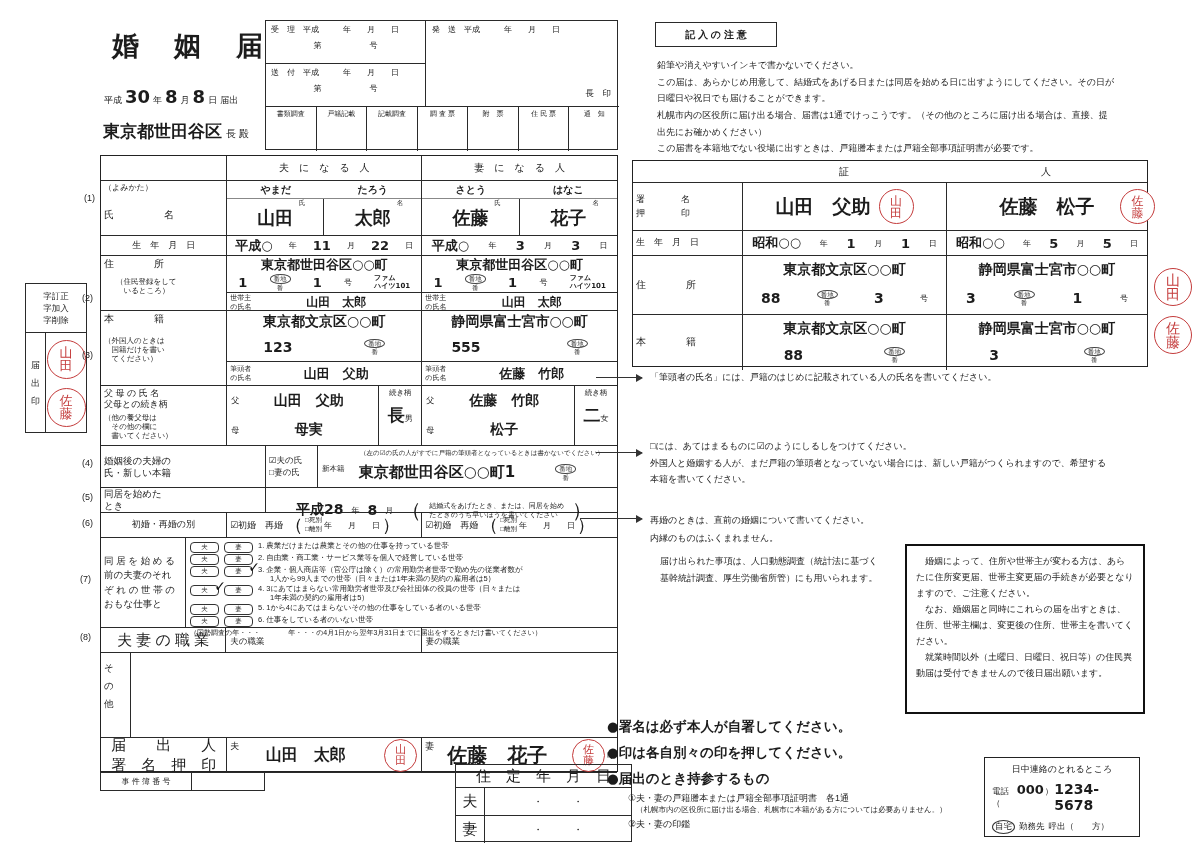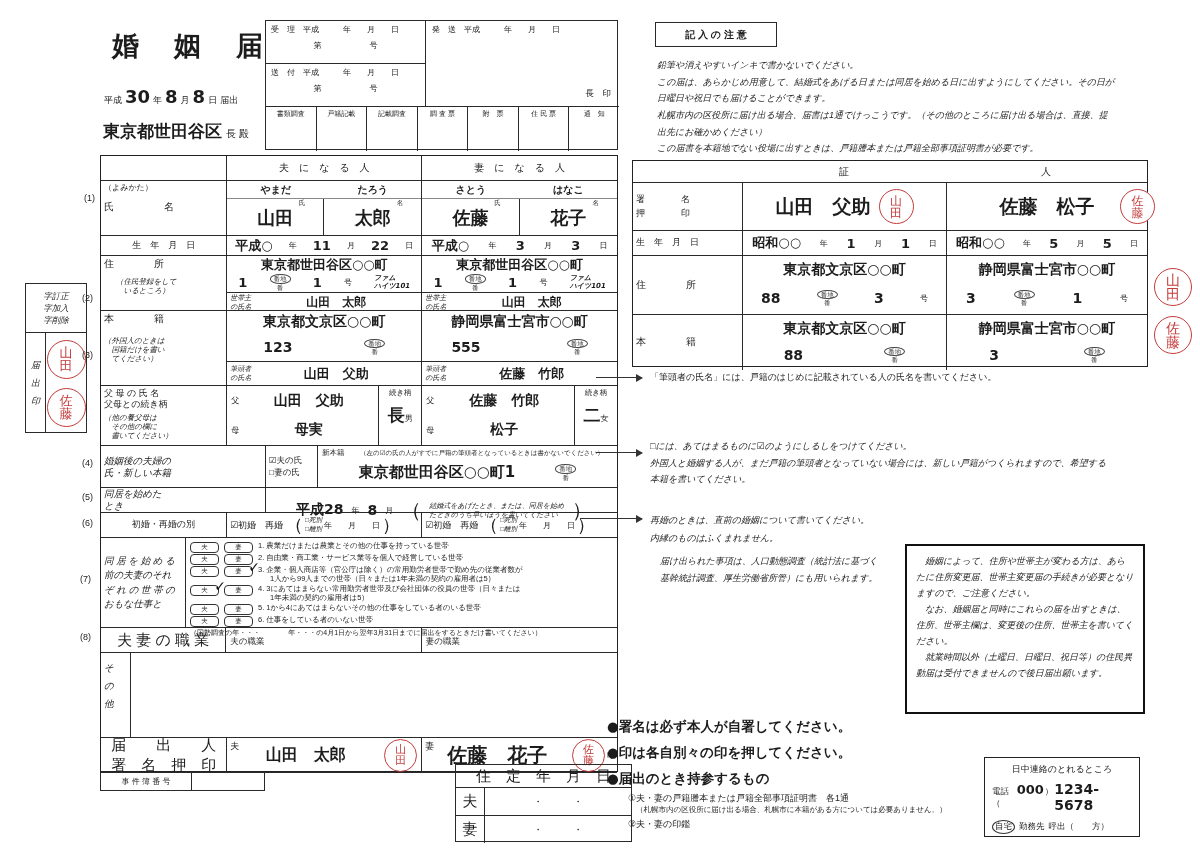"鉛筆や消えやすいインキで書かないでください。" .pre { font-style: italic -> none }
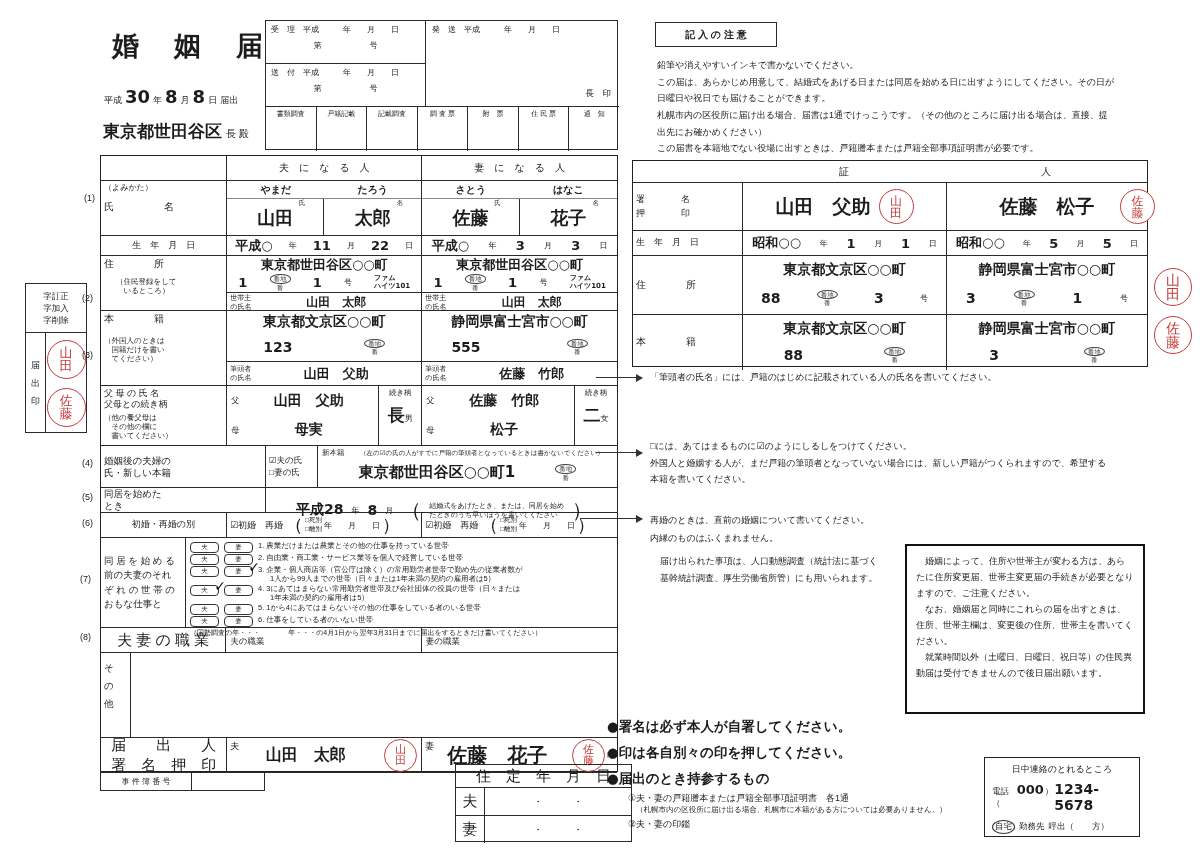"氏 名" div.t10 { margin-bottom: 20px -> 12px }
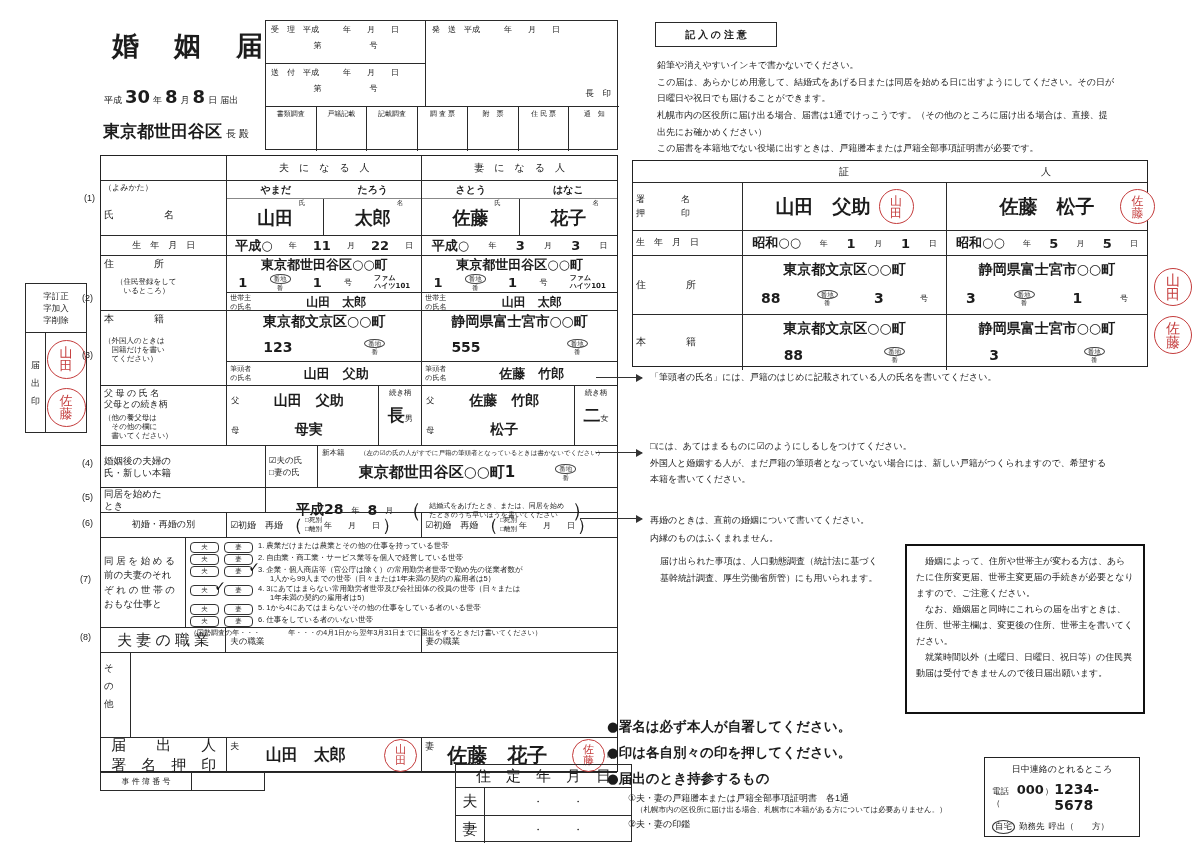"新本籍" span.abs { top: 2px -> 18px }
